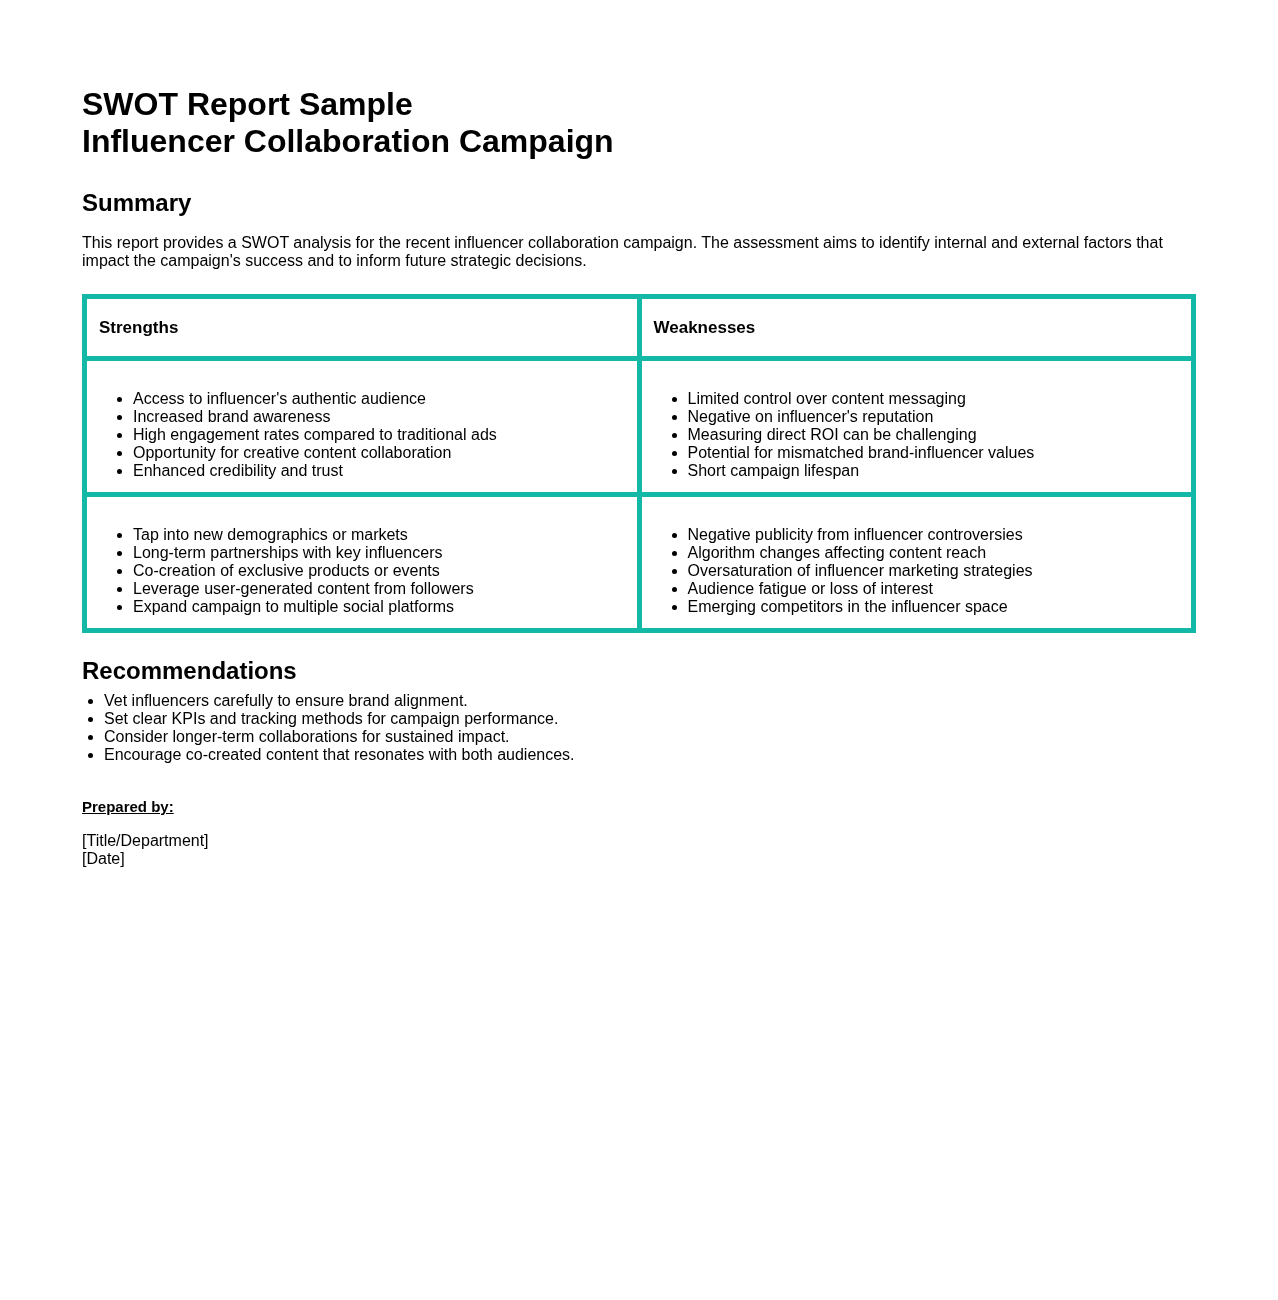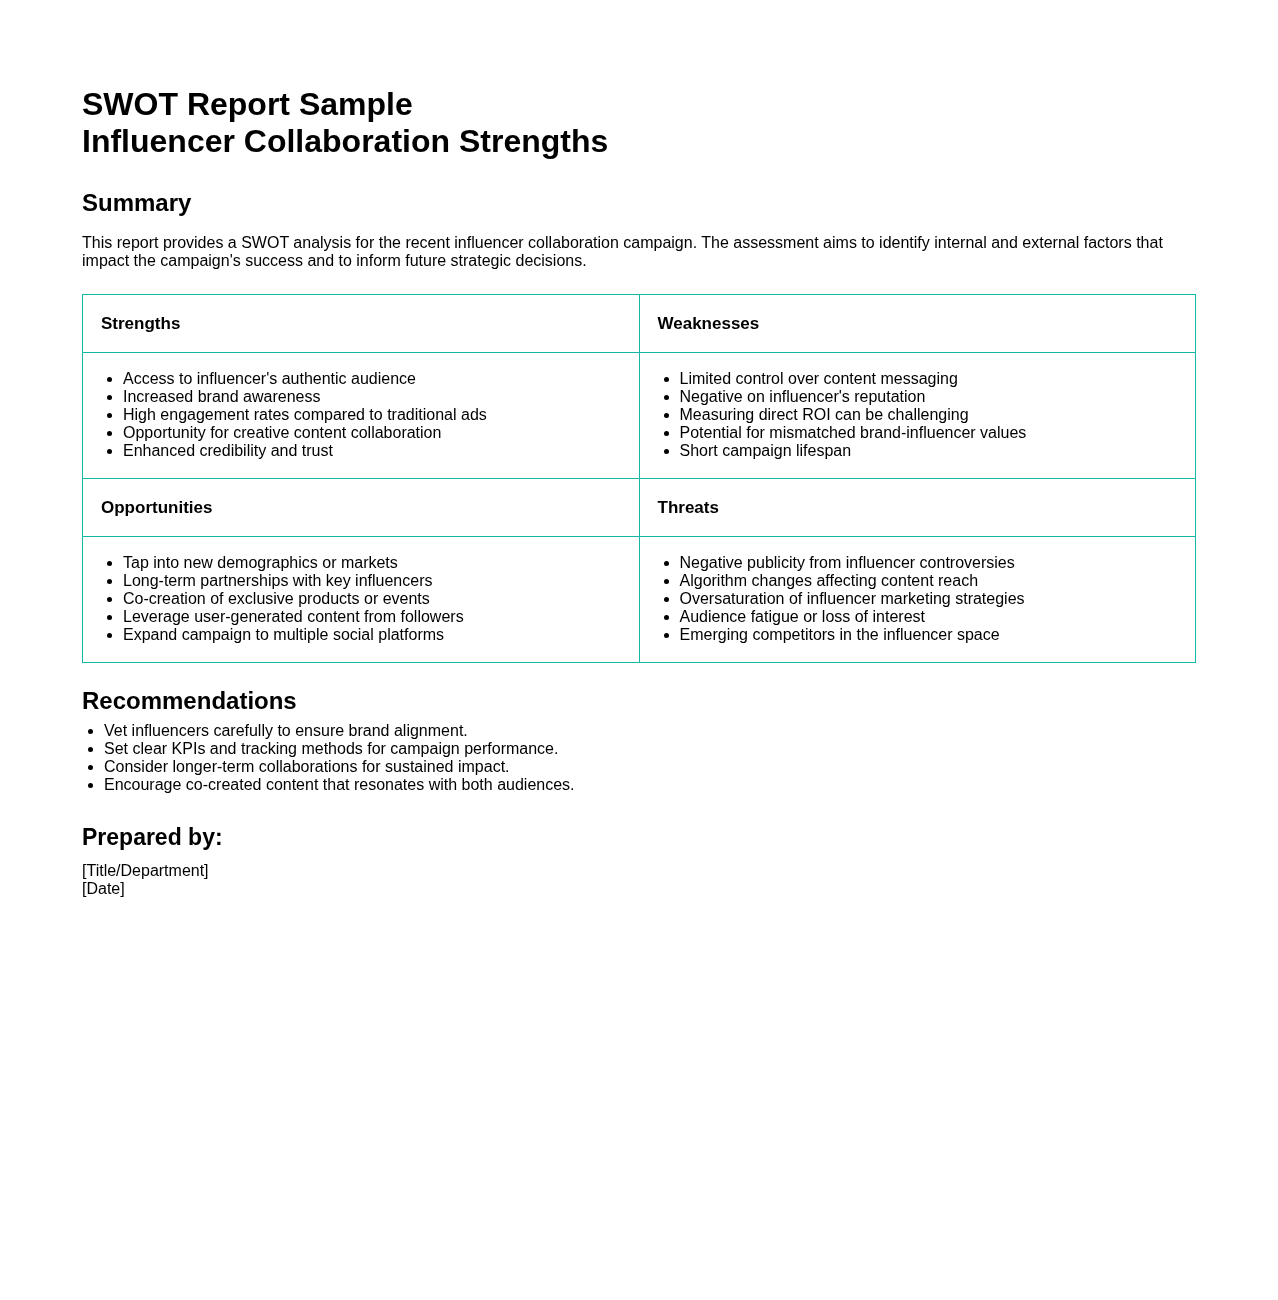"Influencer Collaboration Strengths" span { text: Strengths -> Campaign }
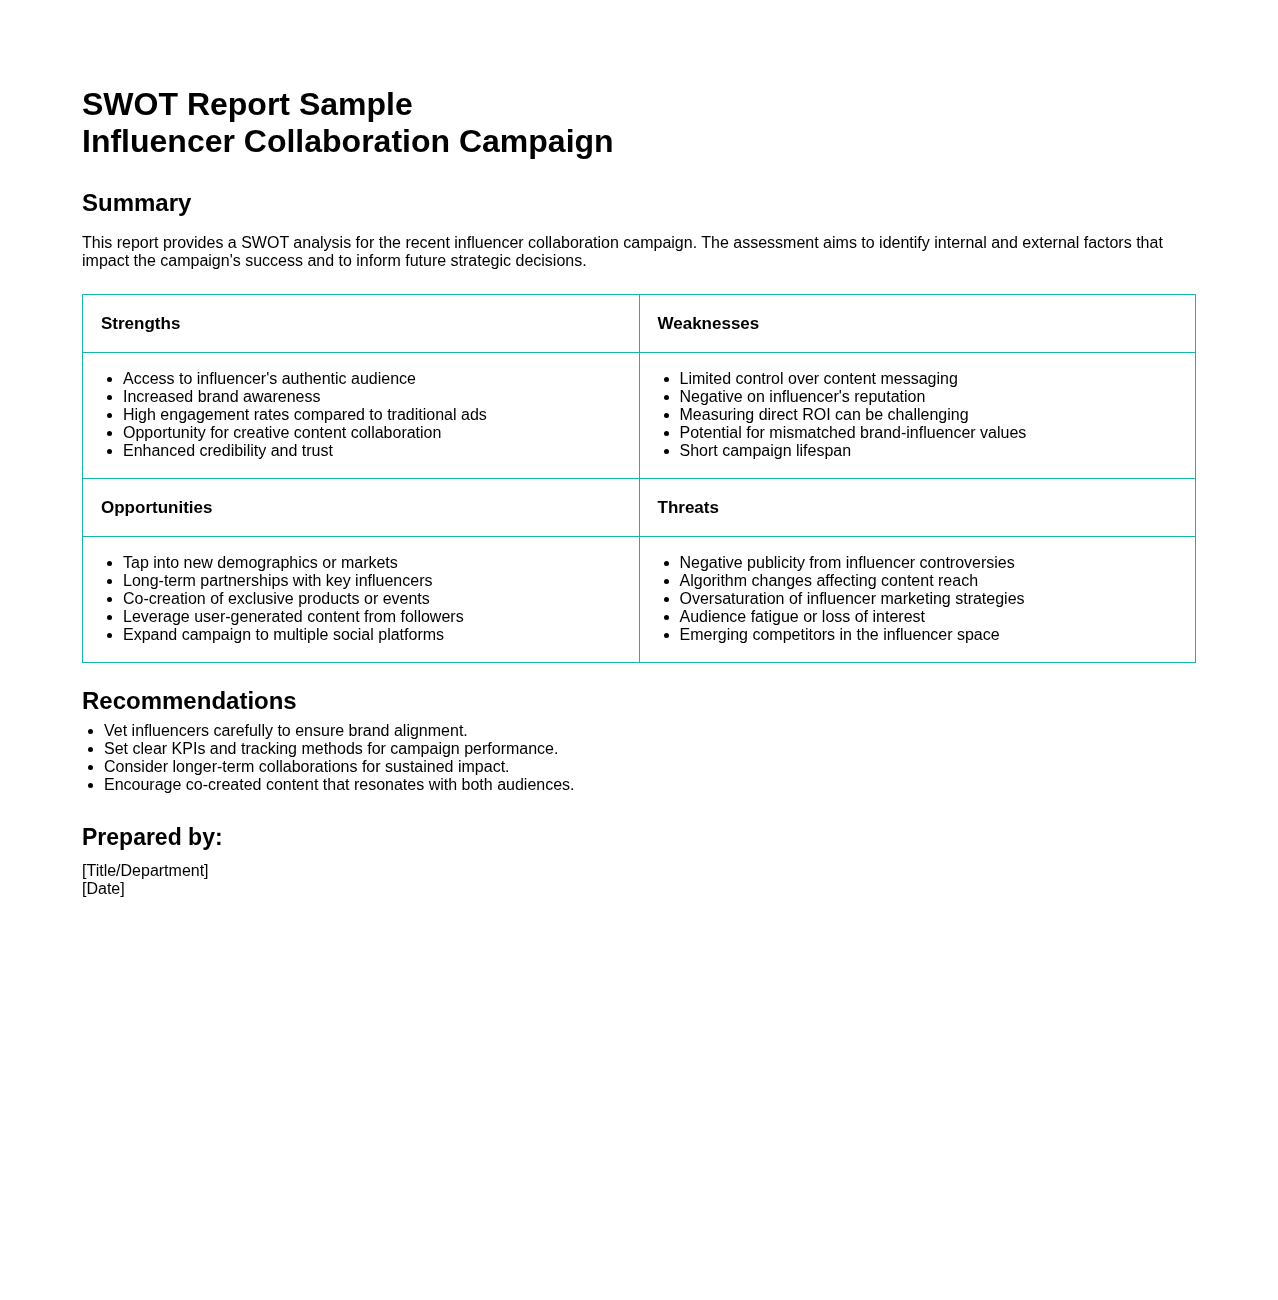"Strengths" table.swot td { border: 1px solid #14b8a6 -> 5px solid #14b8a6; padding: 0 18px -> 0 12px }
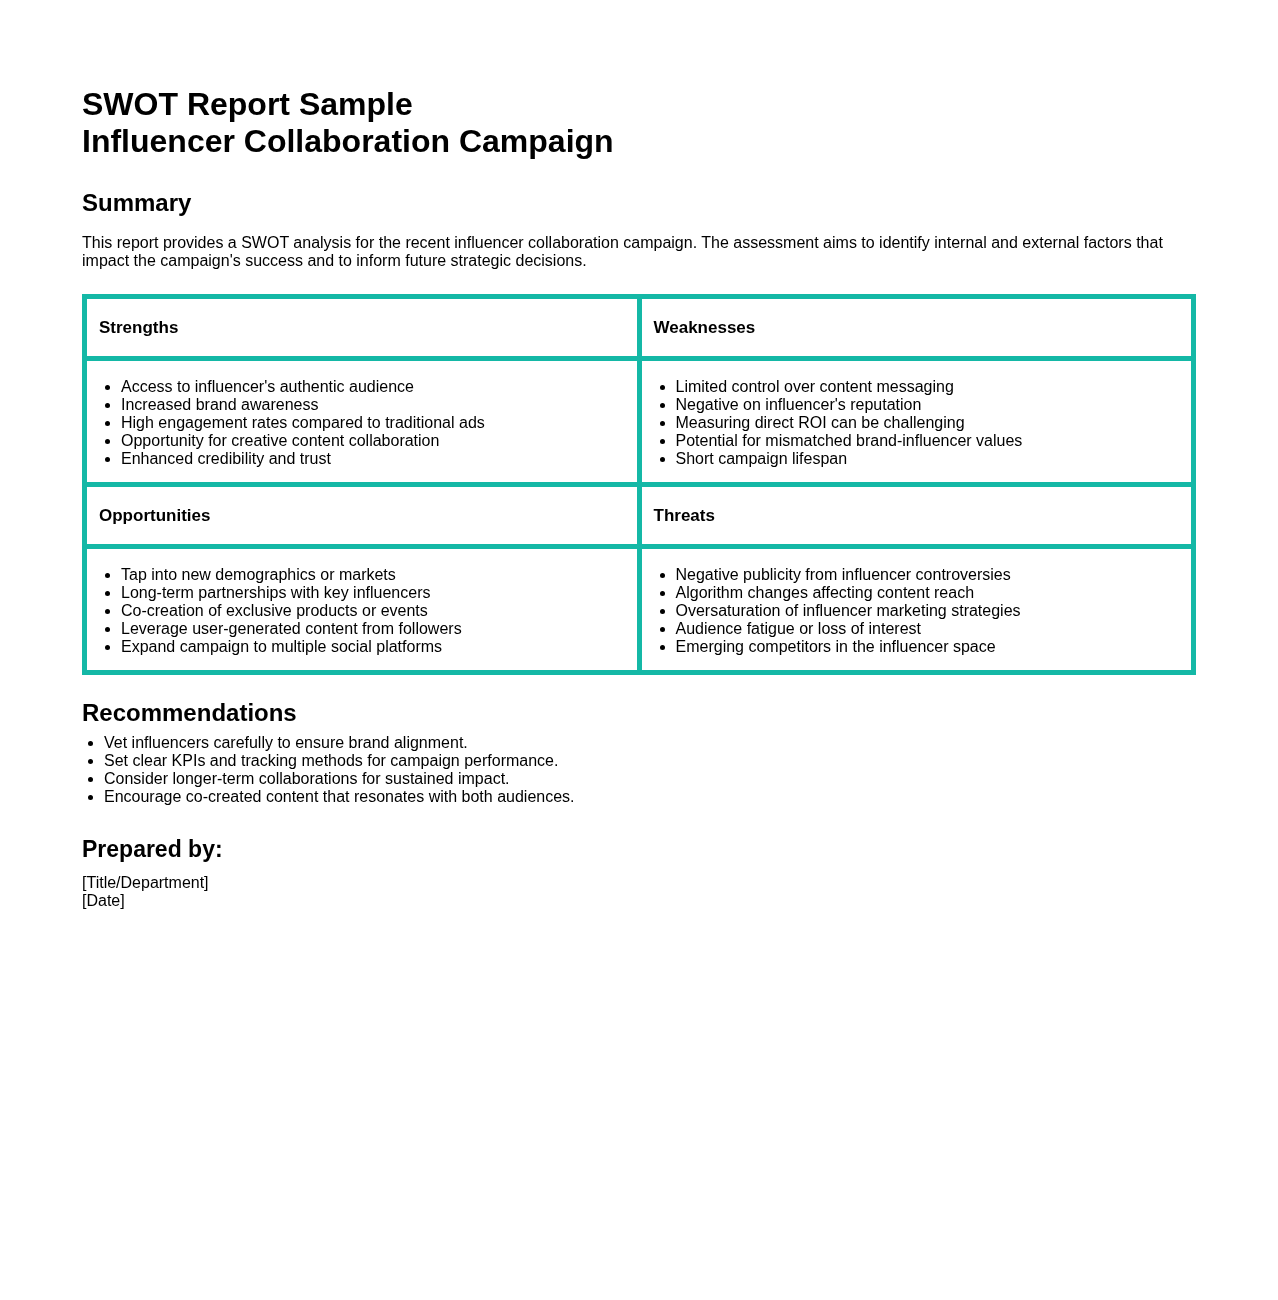"Access to influencer's authentic" table.swot ul { margin: 0 -> 12px }
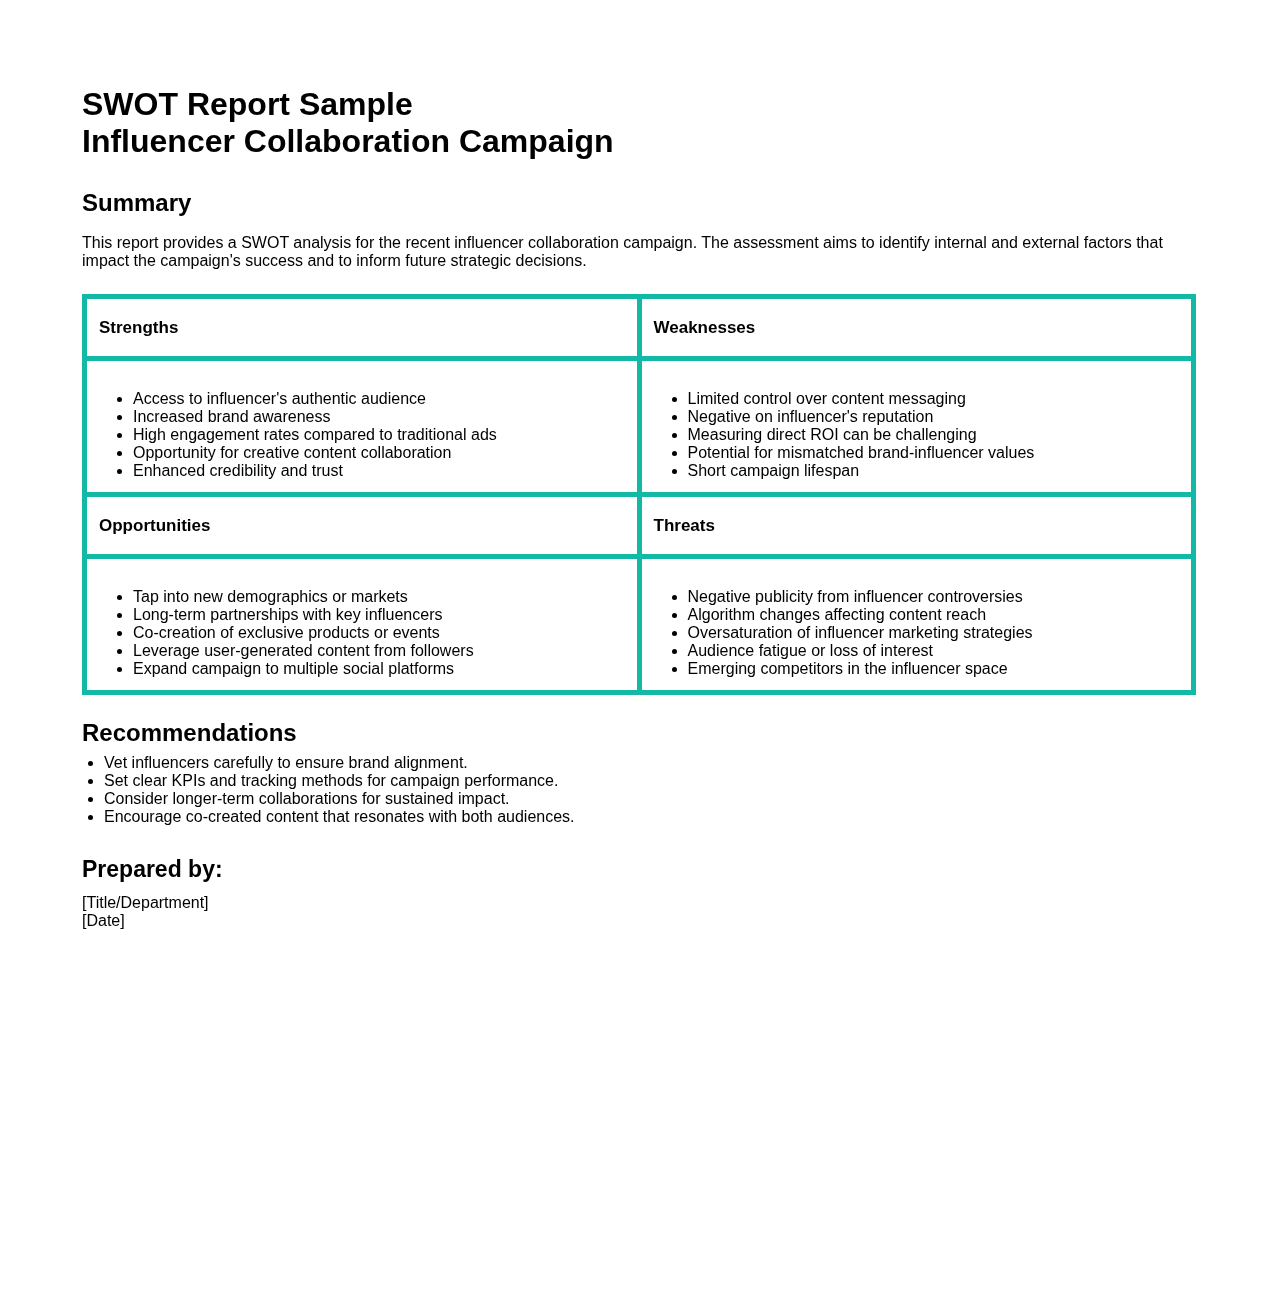"Opportunities" tr { html: <tr> <td>Opportunities</td> <td>Threats</td> </tr> -> none }
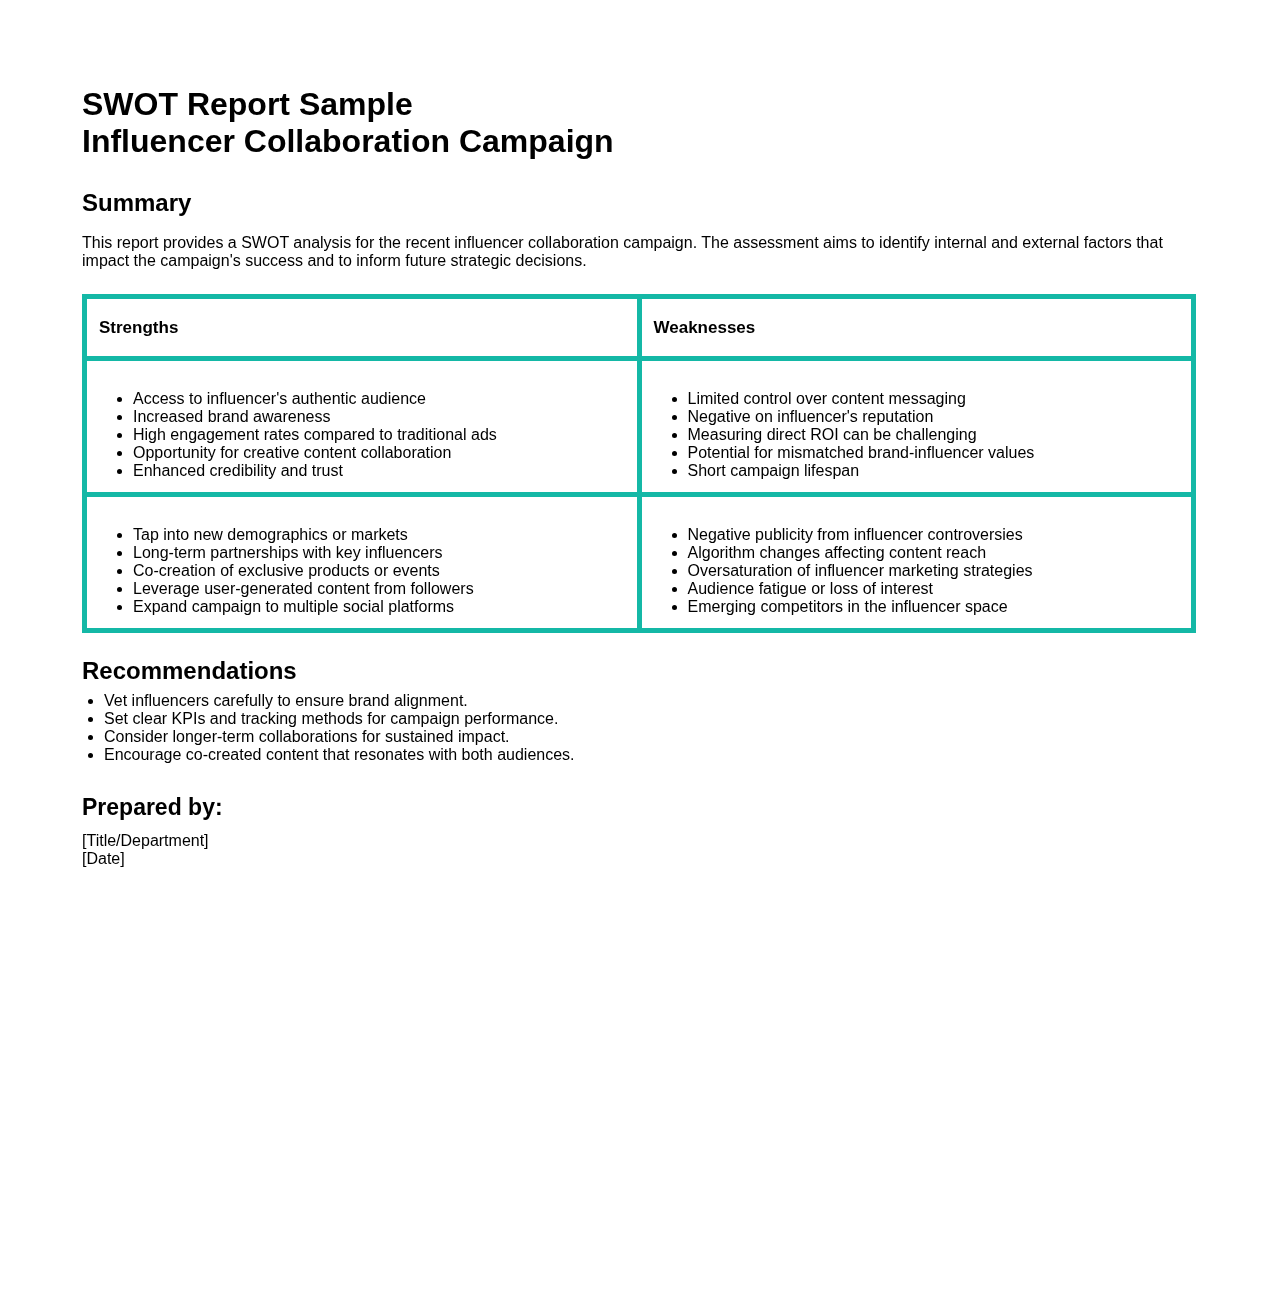"Prepared by:" h3 { font-size: 23px -> 15px; text-decoration: none -> underline }
